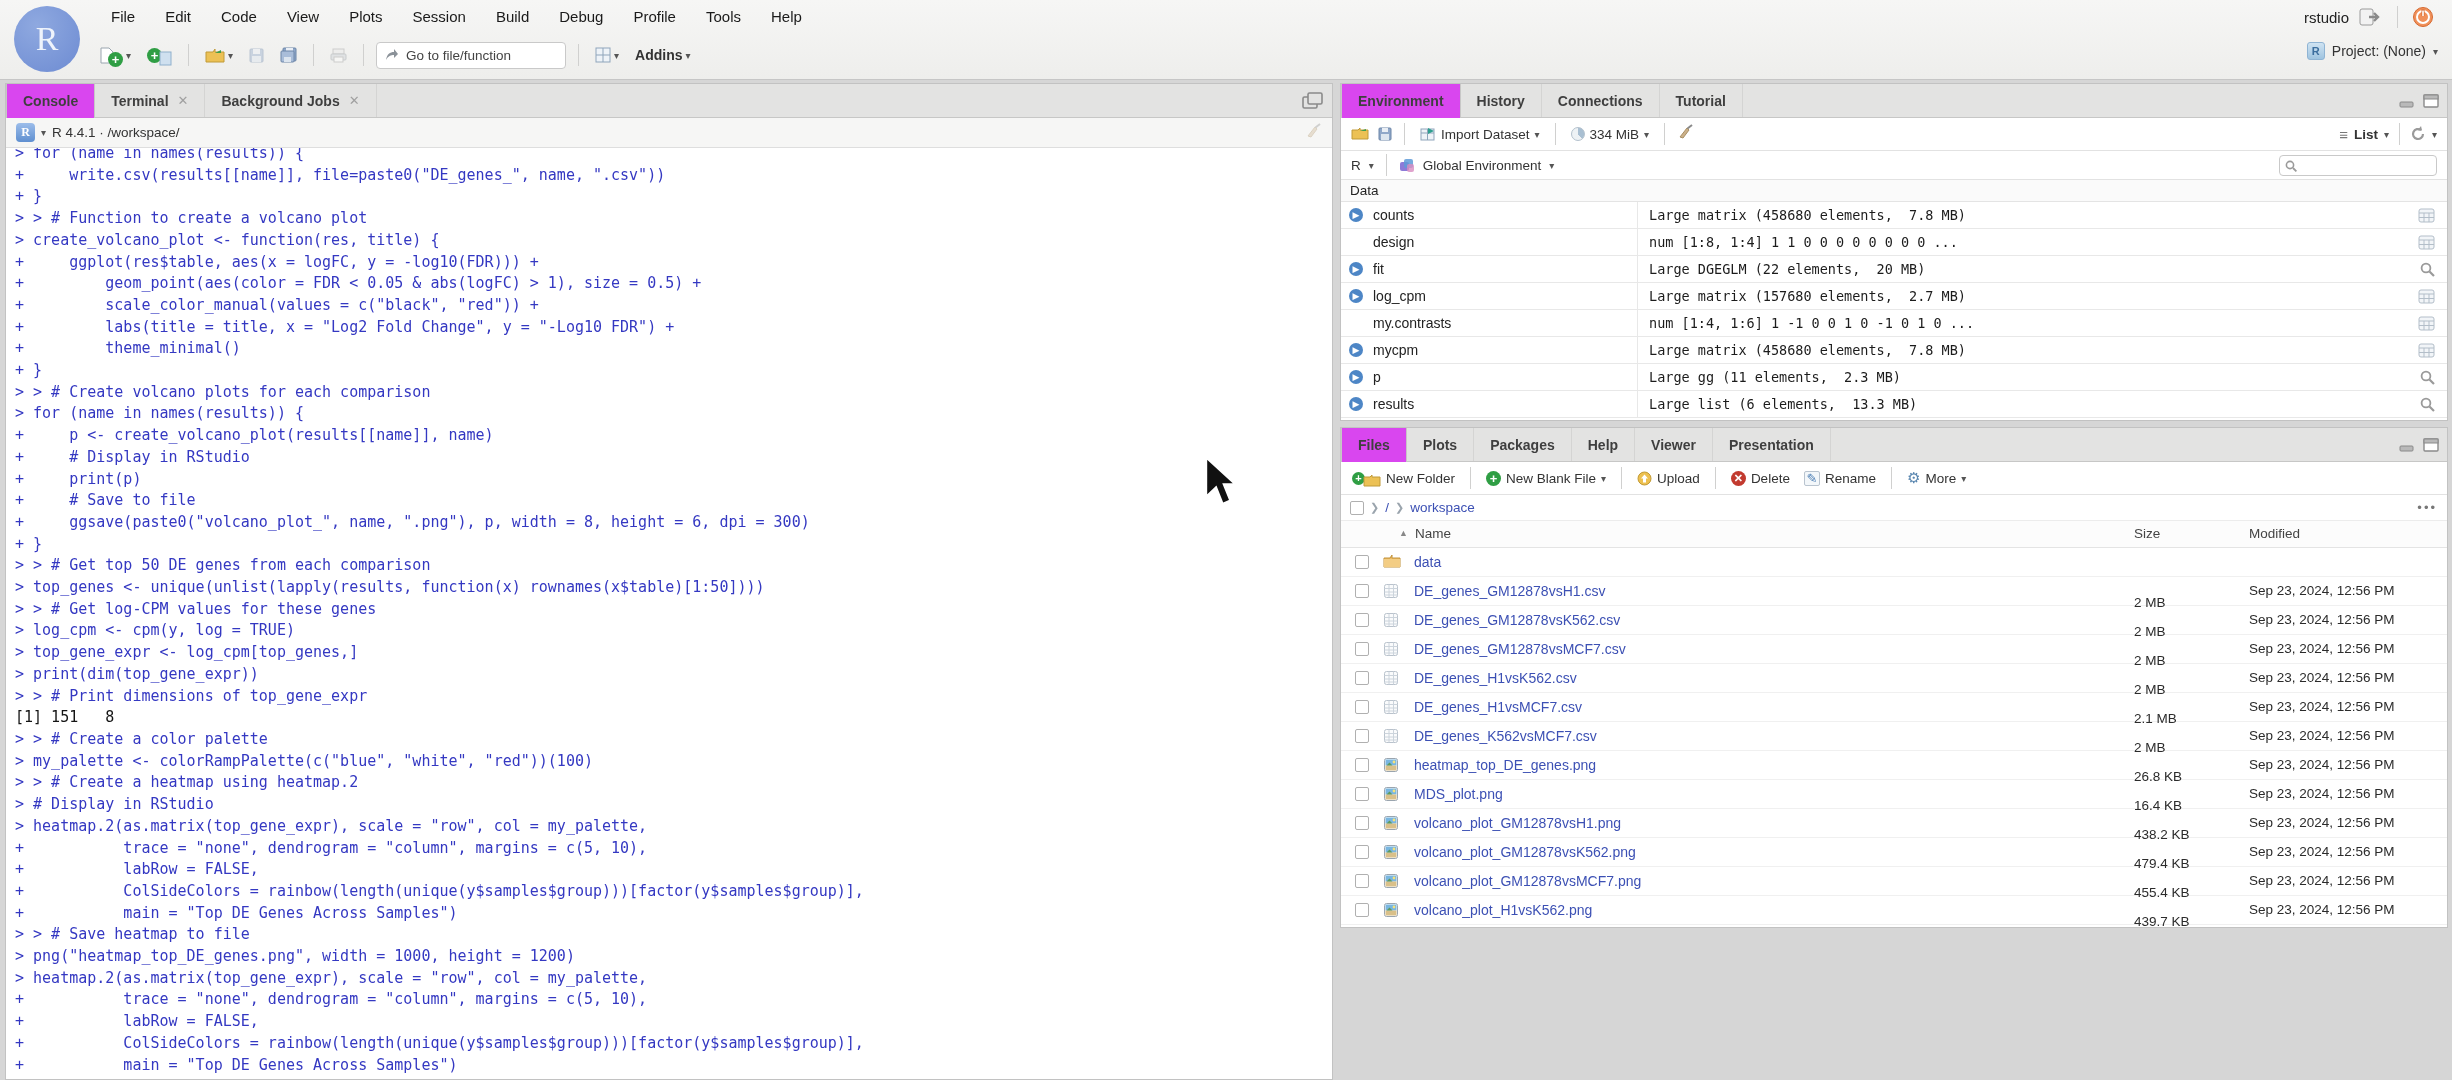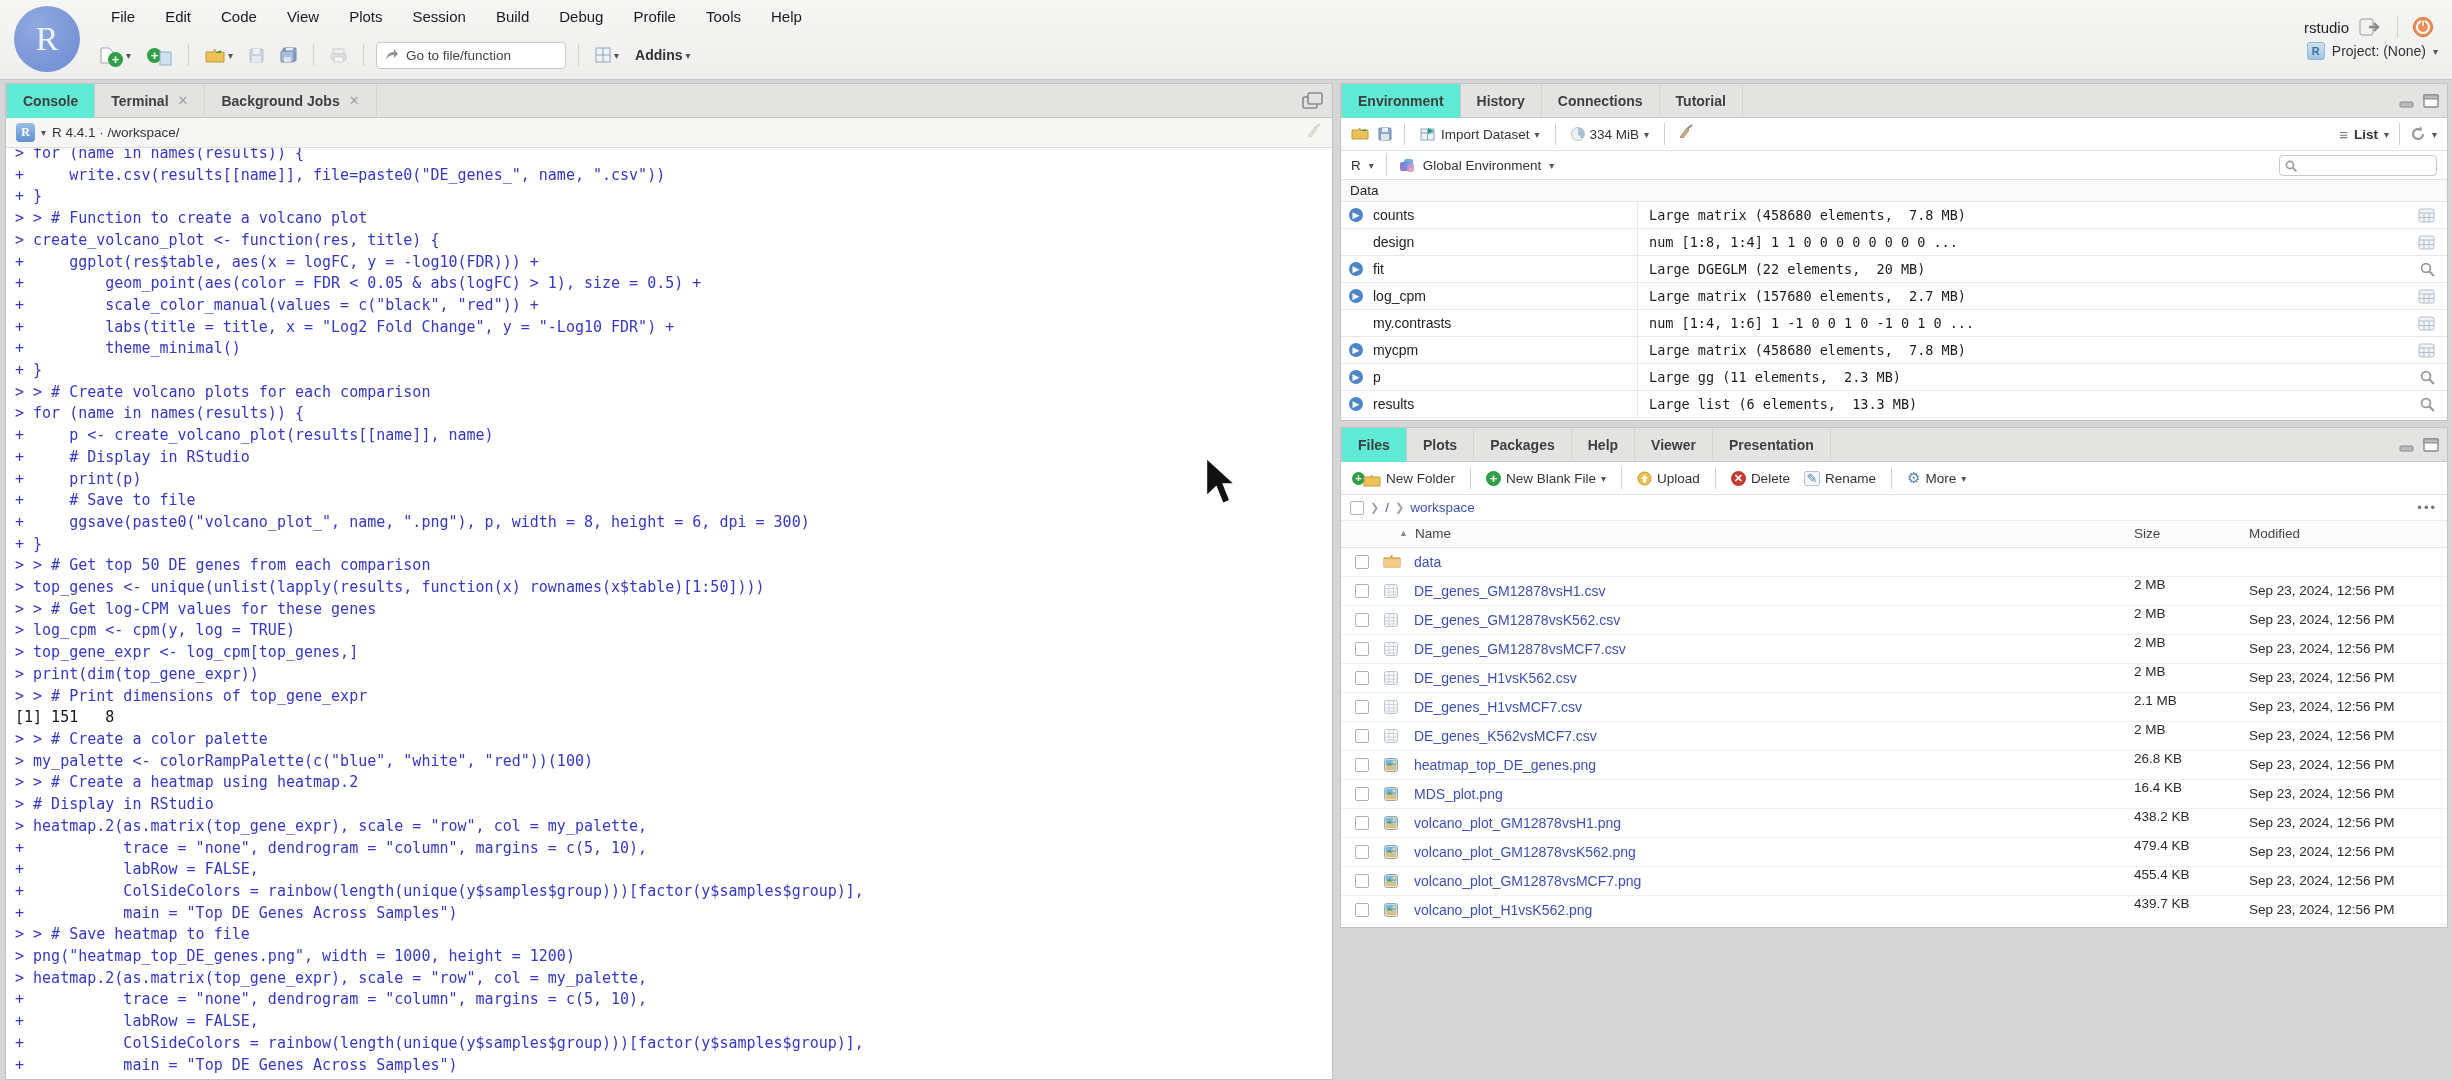"rstudio" .chrome-right-top { top: 16px -> 6px }
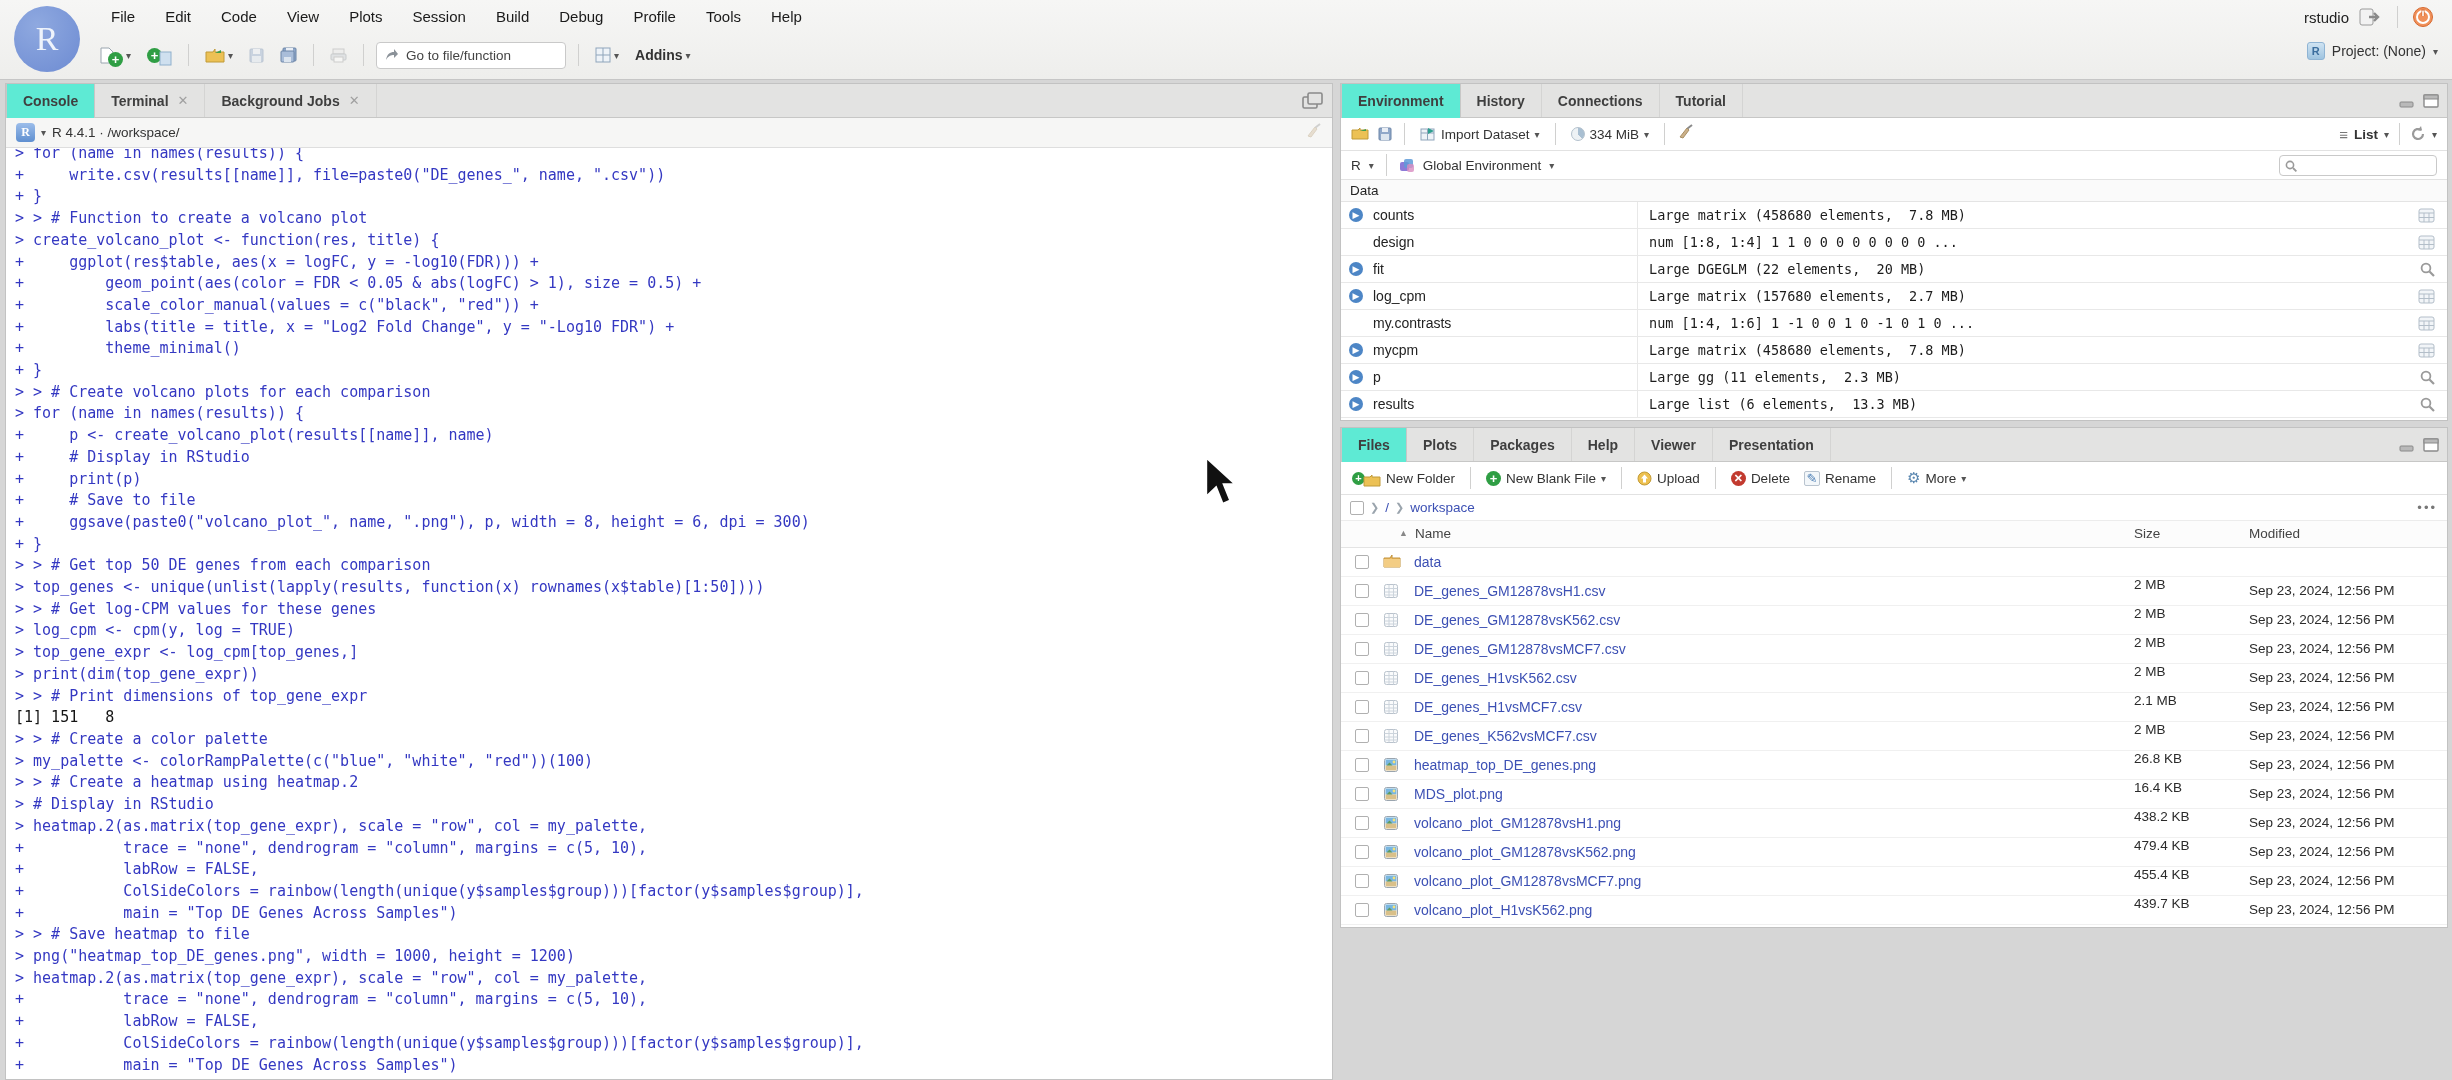"Console" .tab.active { background: #5eead4 -> #d946ef }
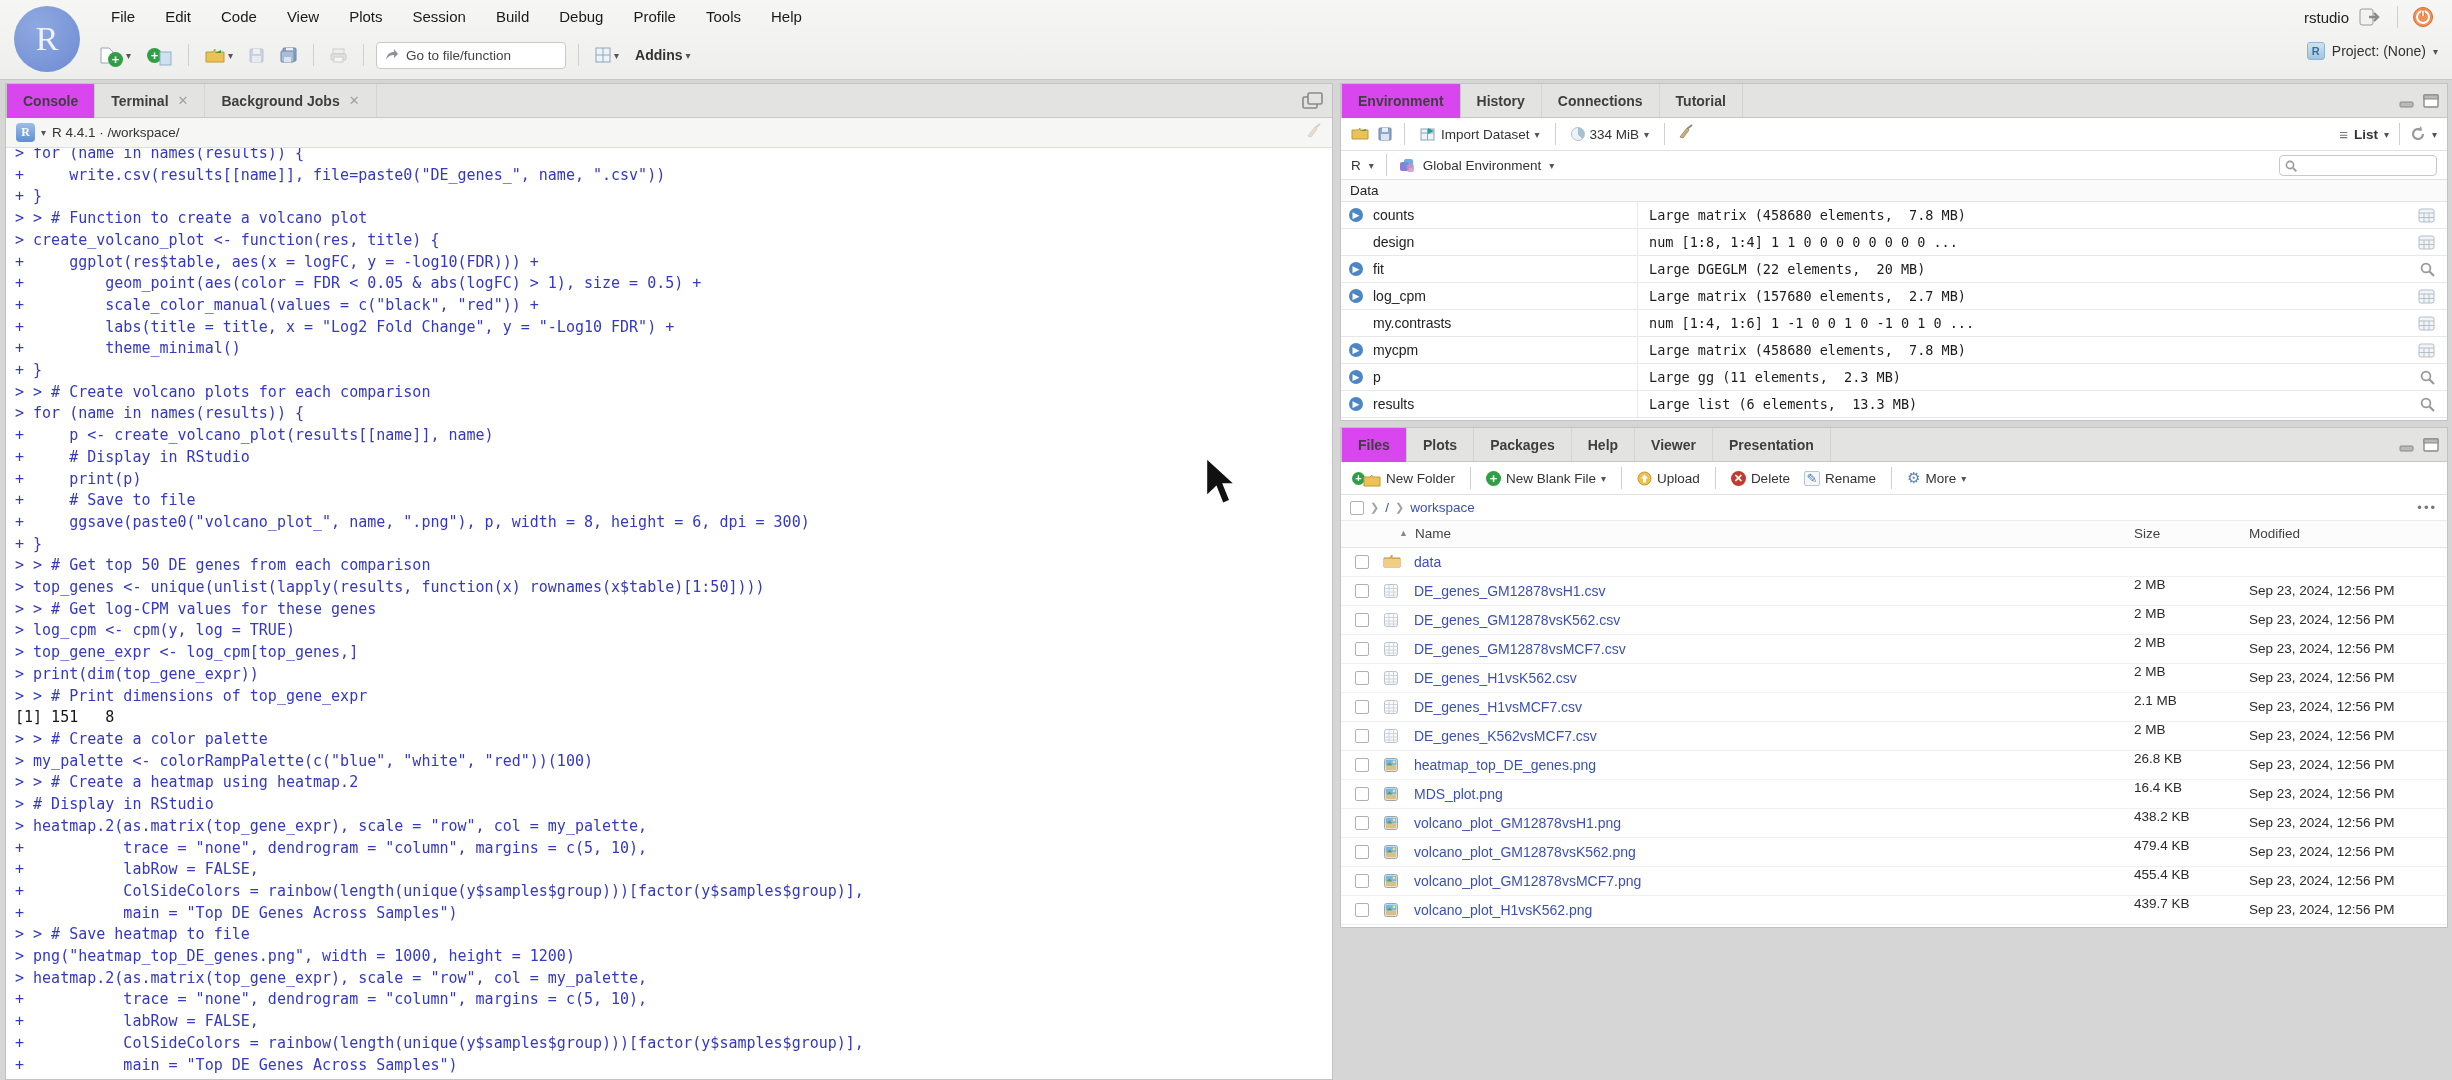"2 MB" .f-size { top: 0 -> 18px }
